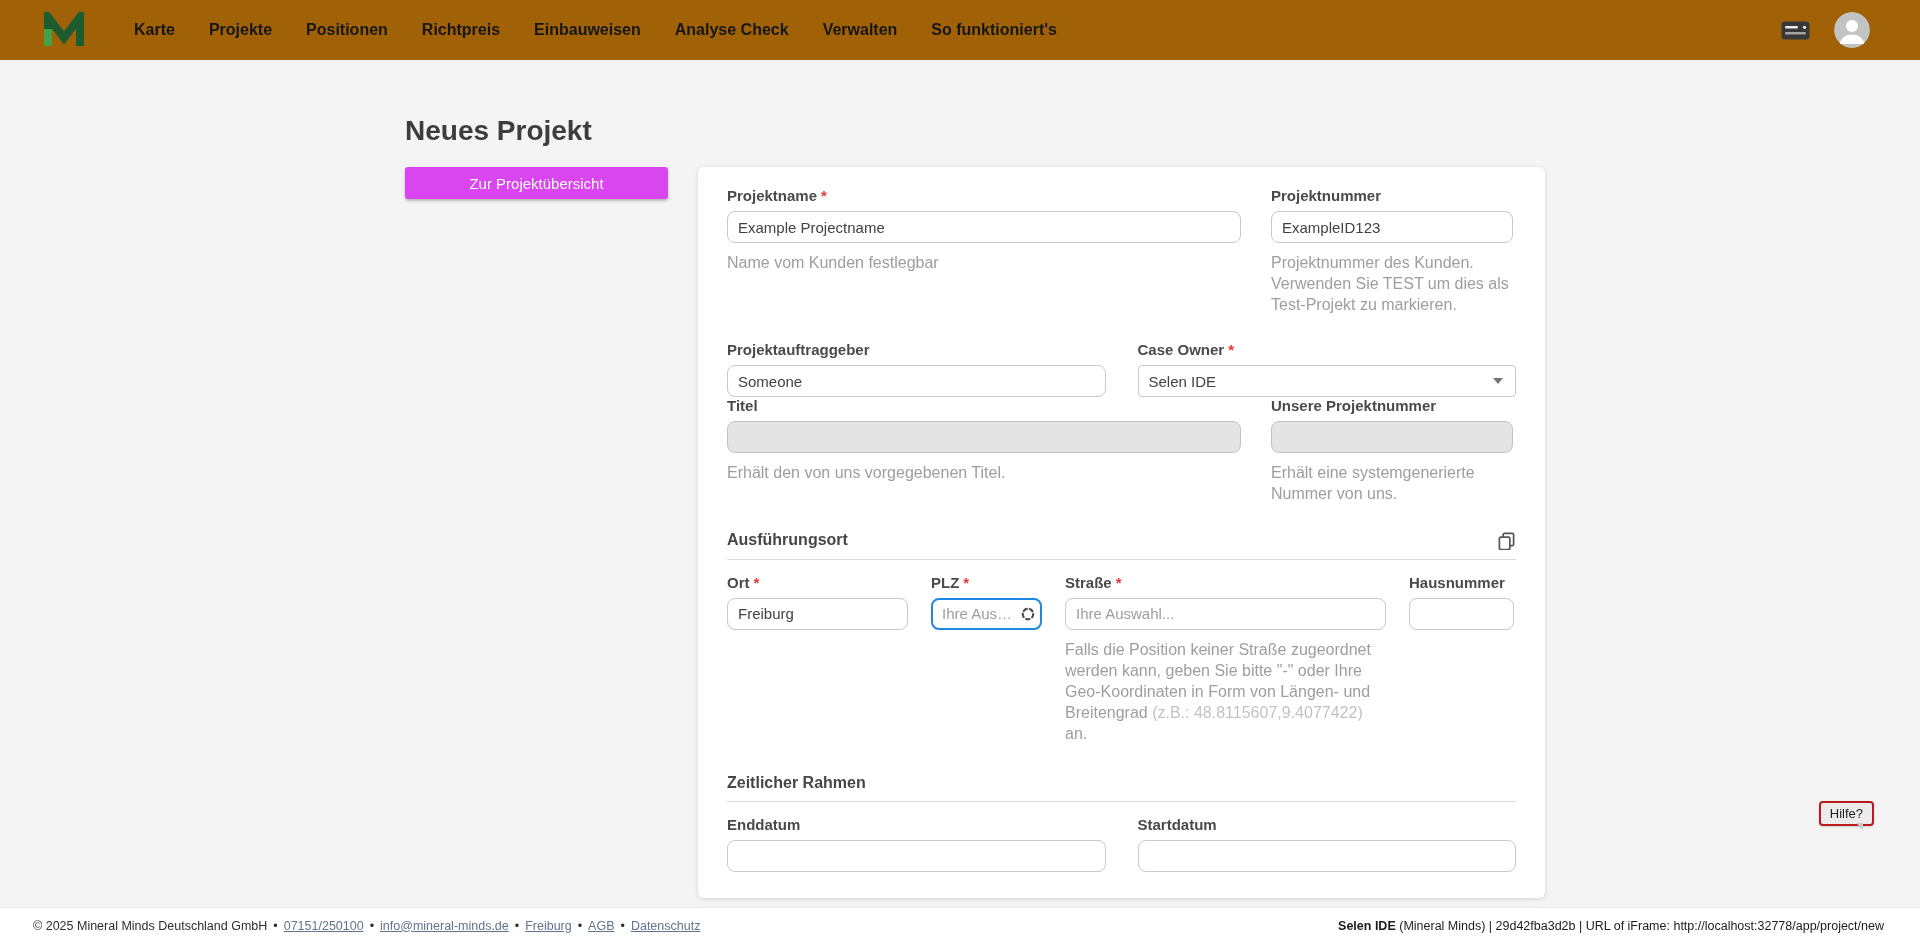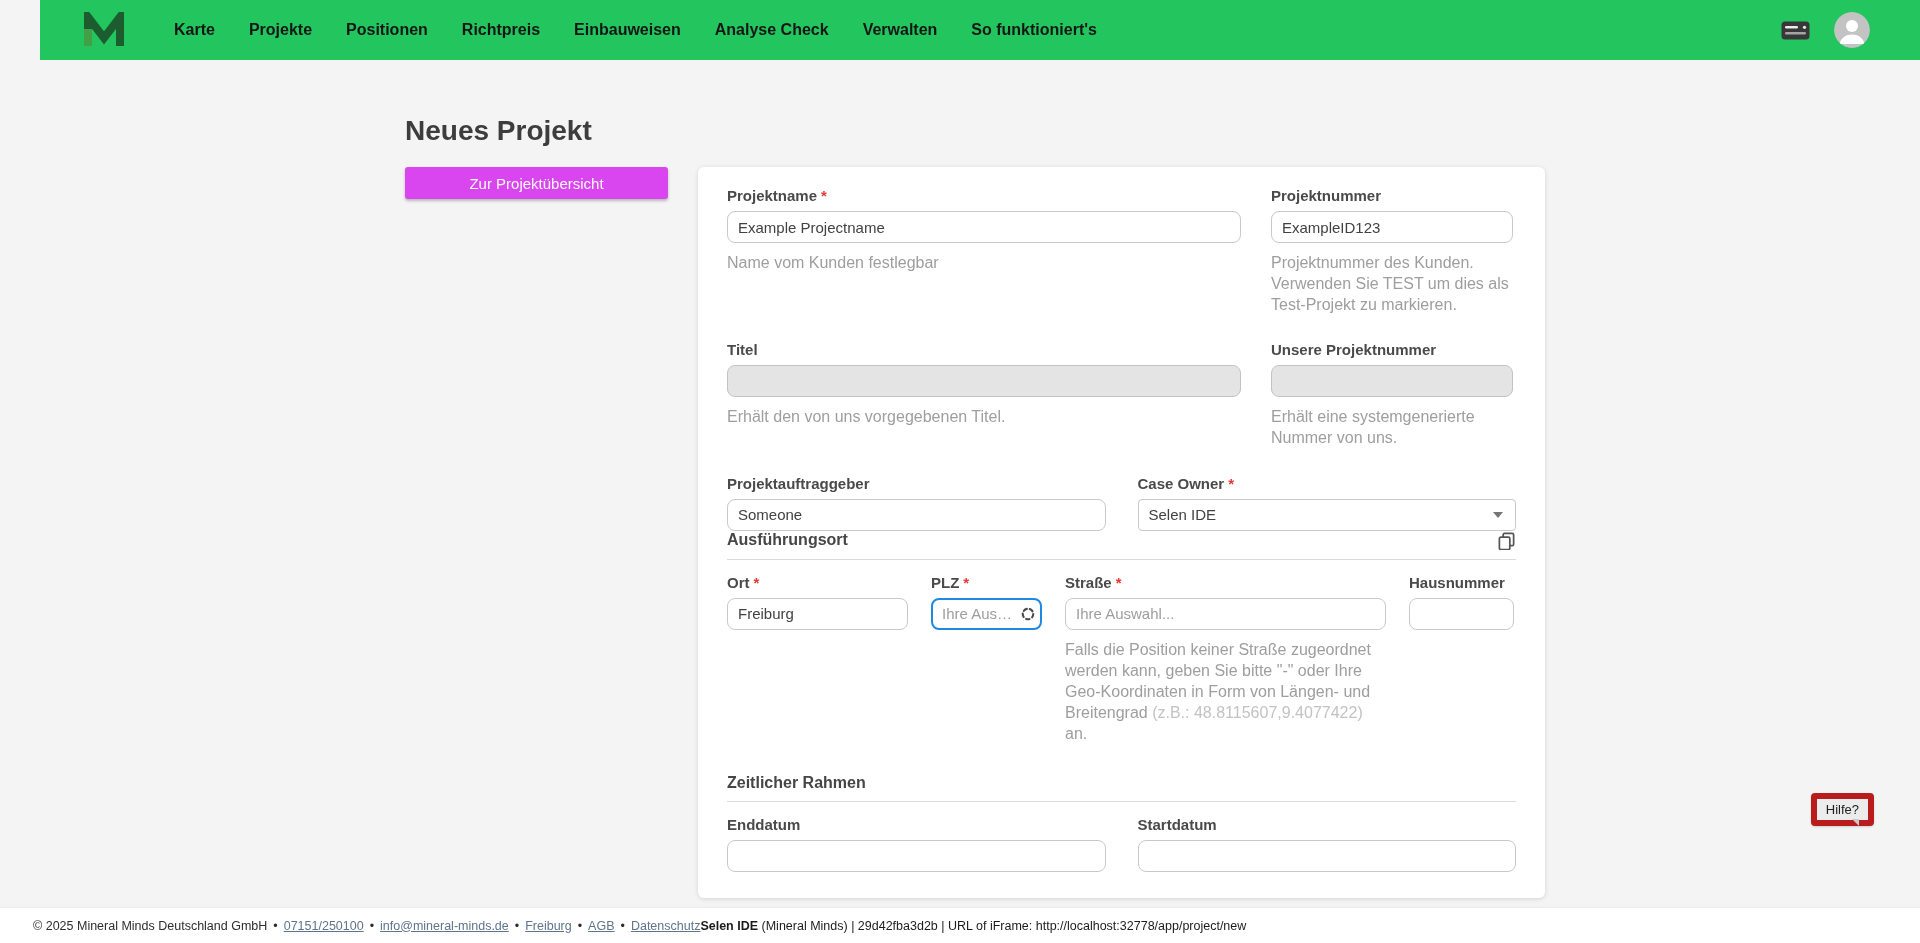"Karte" .navbar { background: #22c55e -> #a16207; margin-left: 40px -> none }
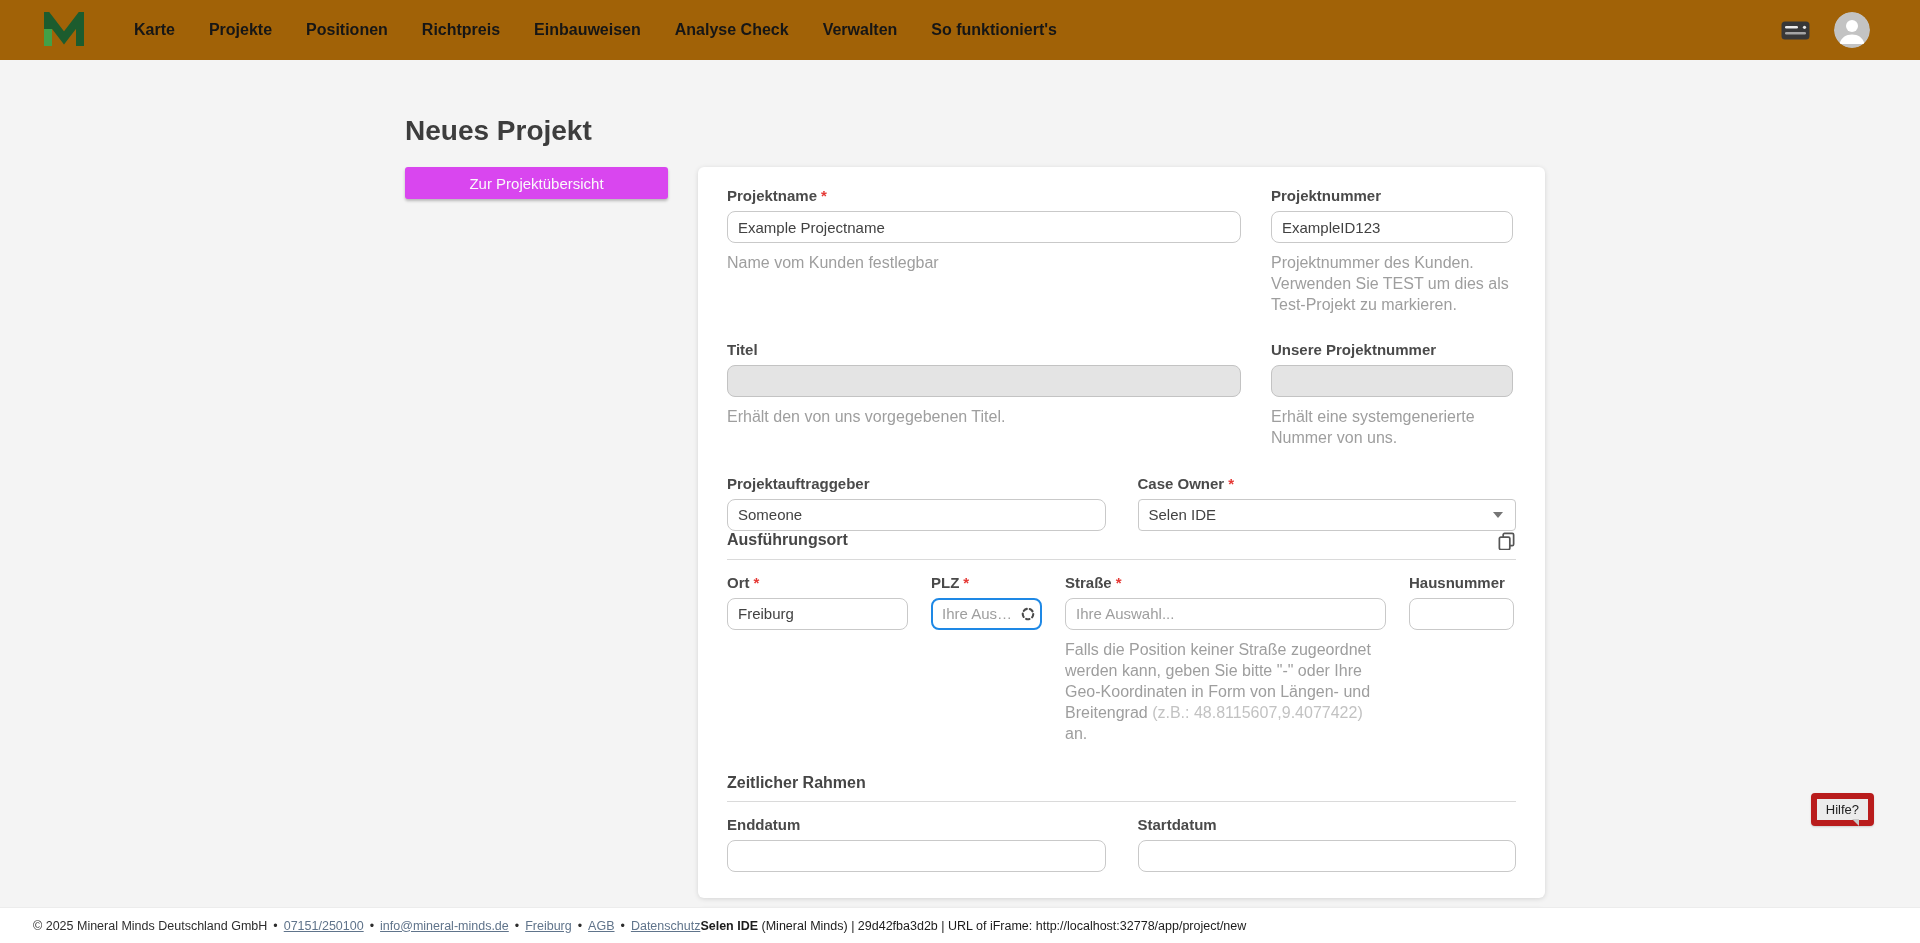"Titel" div.form-row { order: before "Projektauftraggeber" -> after "Projektauftraggeber" }
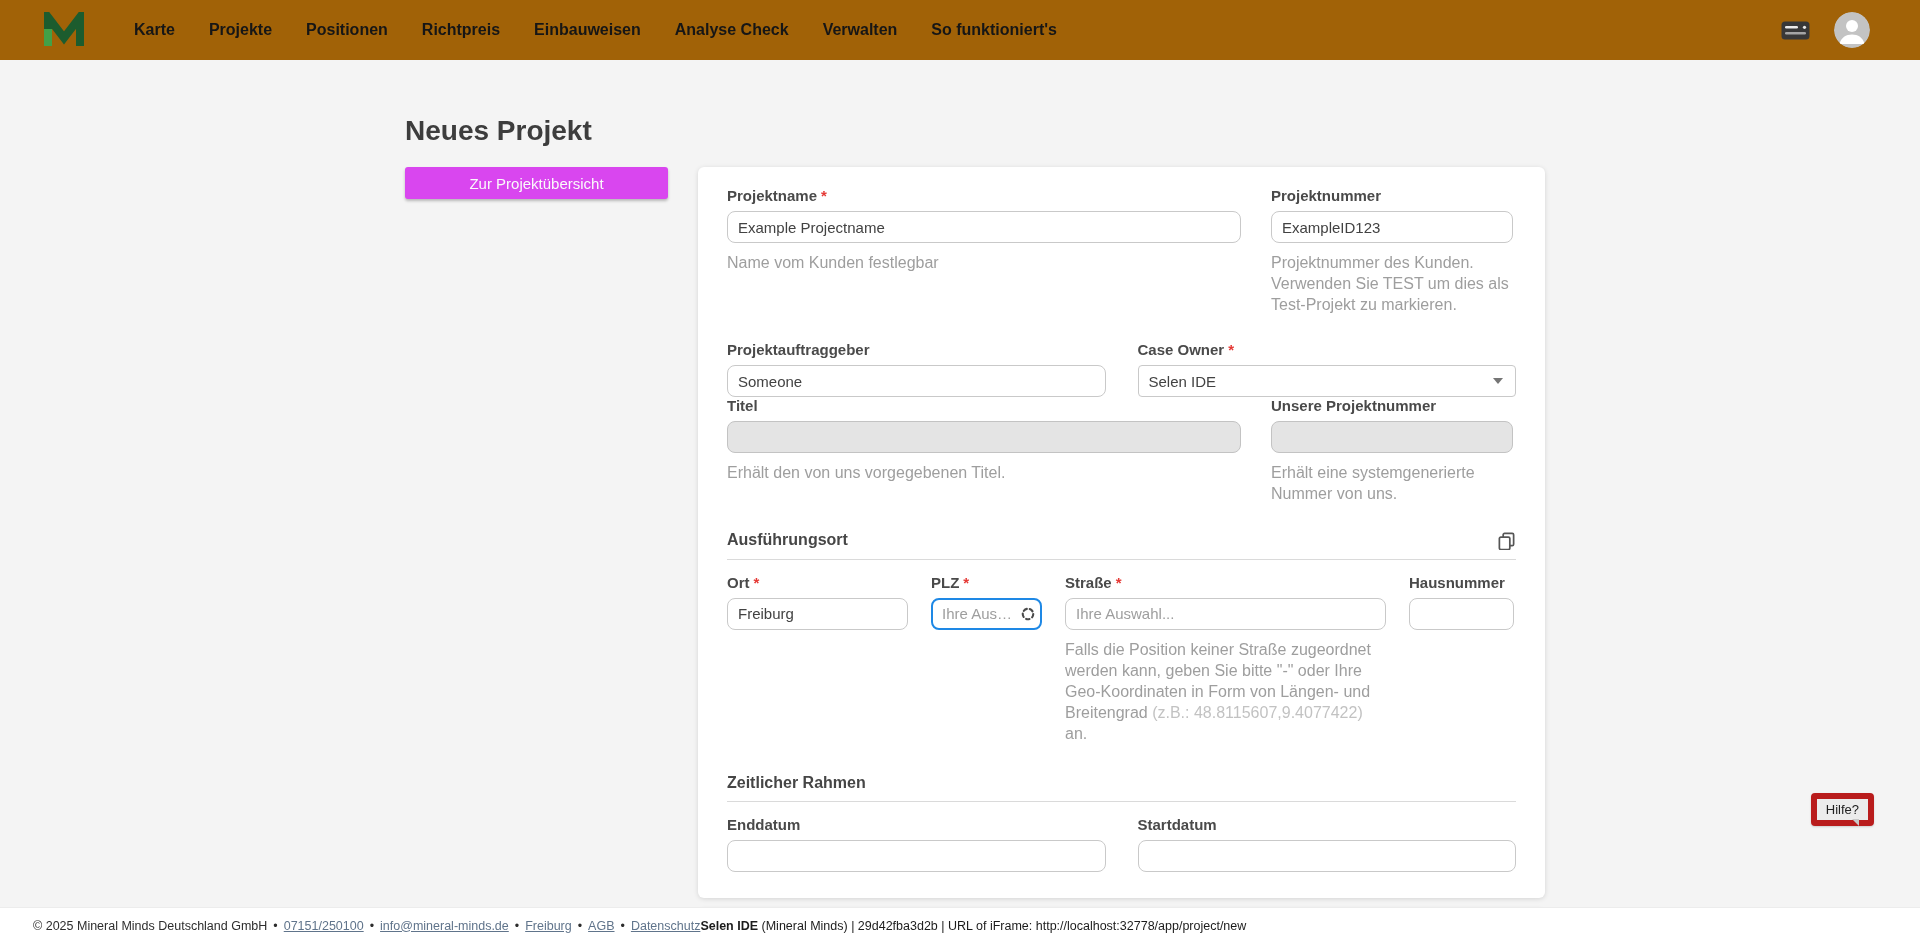"Hilfe?" .help-btn { border: 6px solid #b91c1c -> 2px solid #b91c1c }
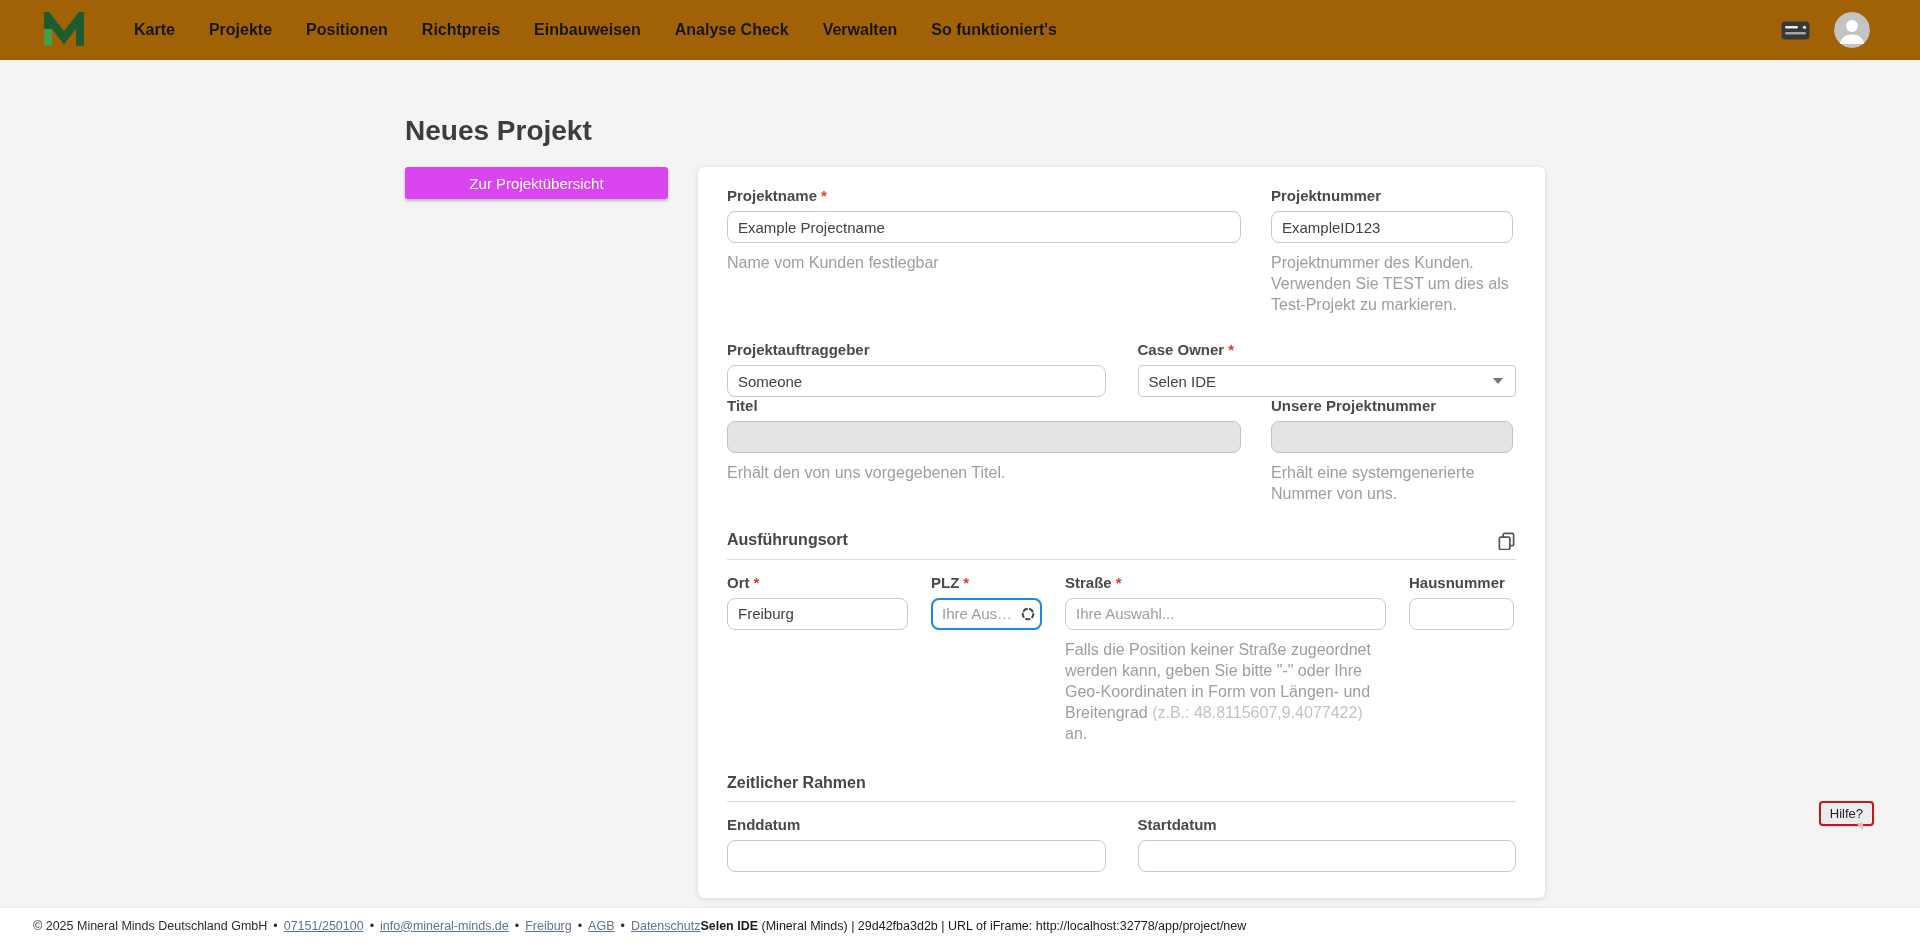"© 2025 Mineral Minds Deutschland" .footer { justify-content: none -> space-between }
